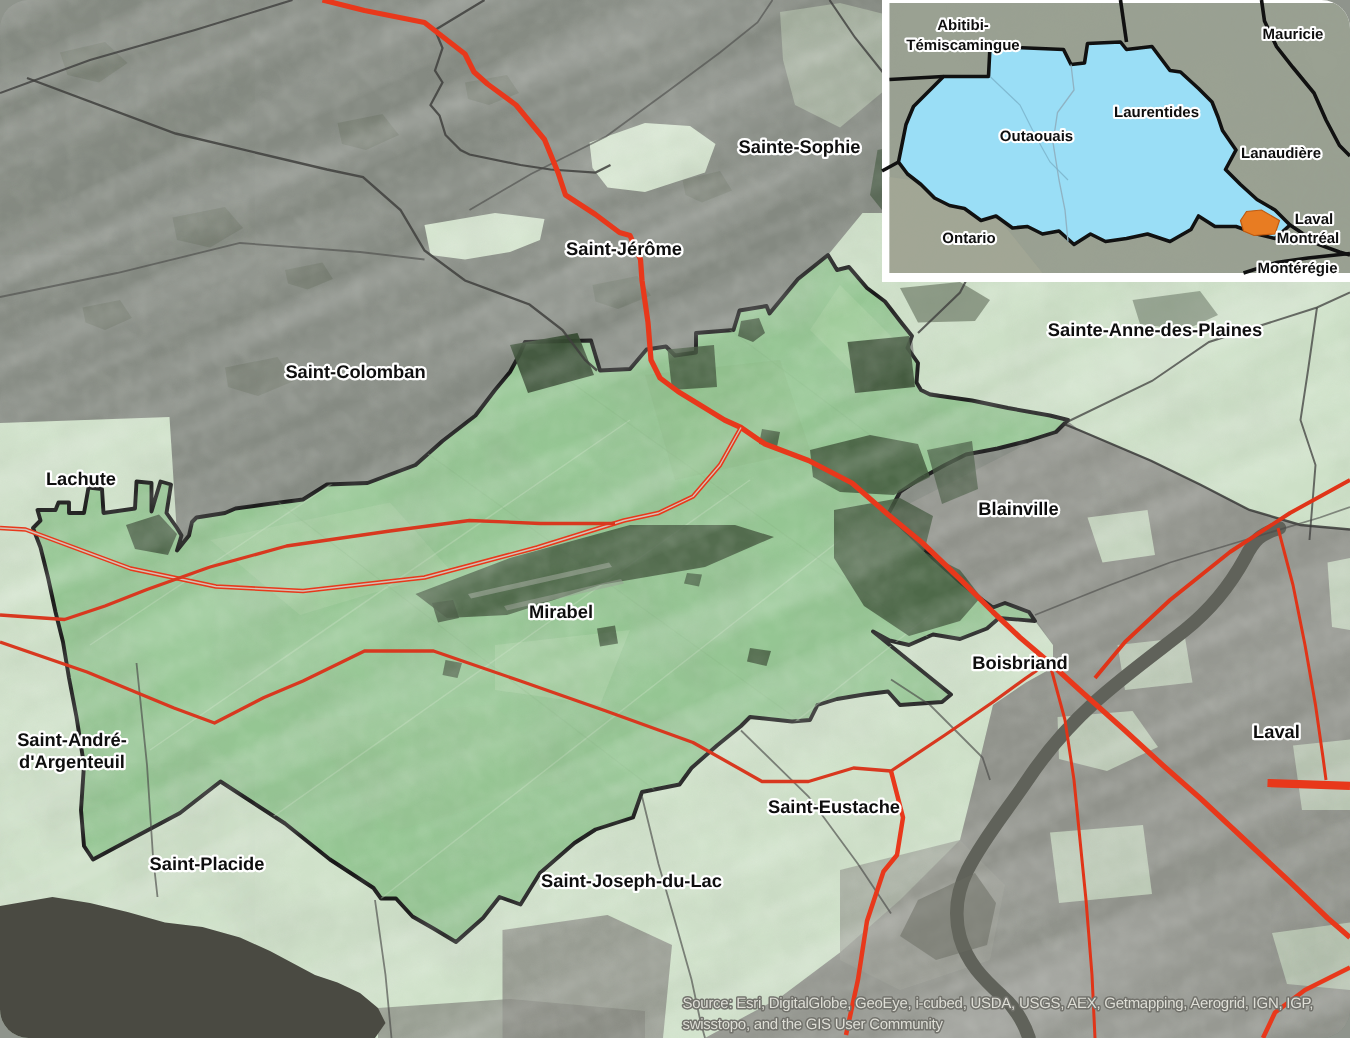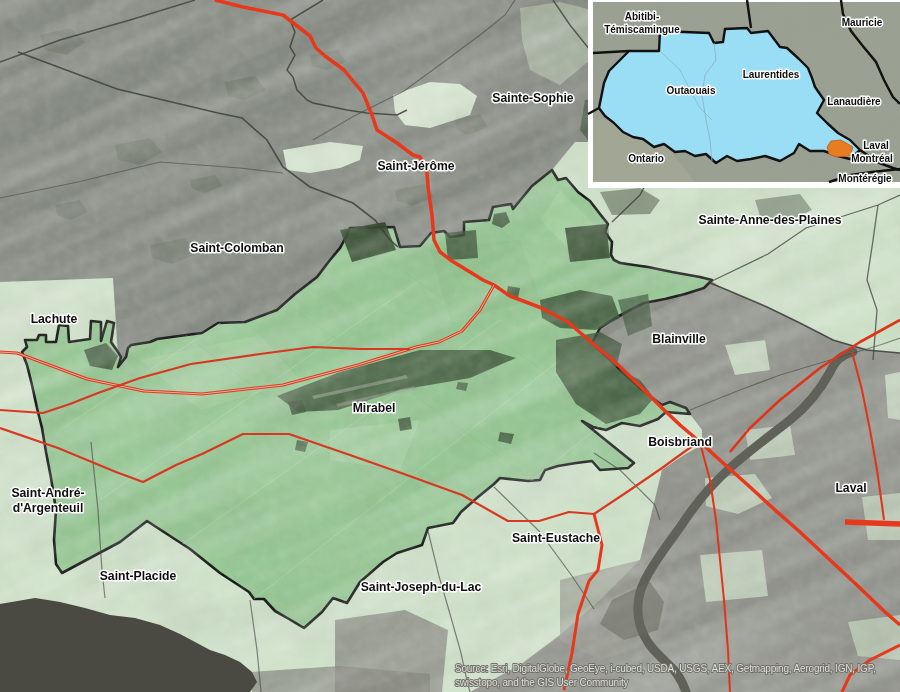"Abitibi-" #map { border-radius: none -> 19px }
